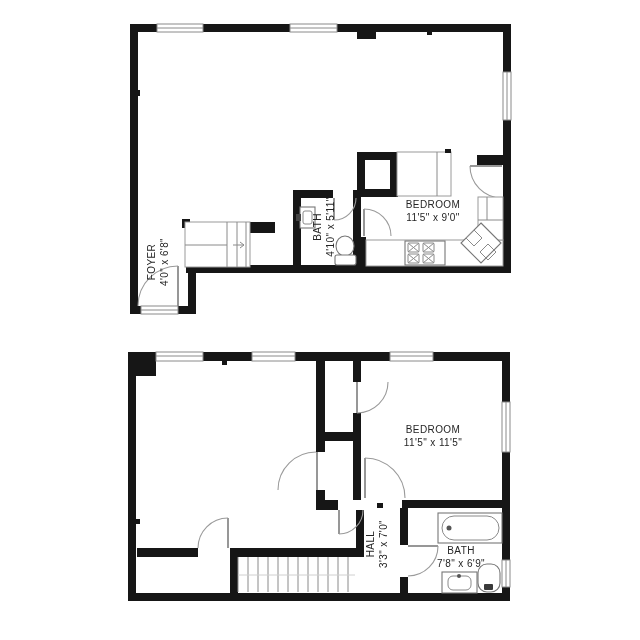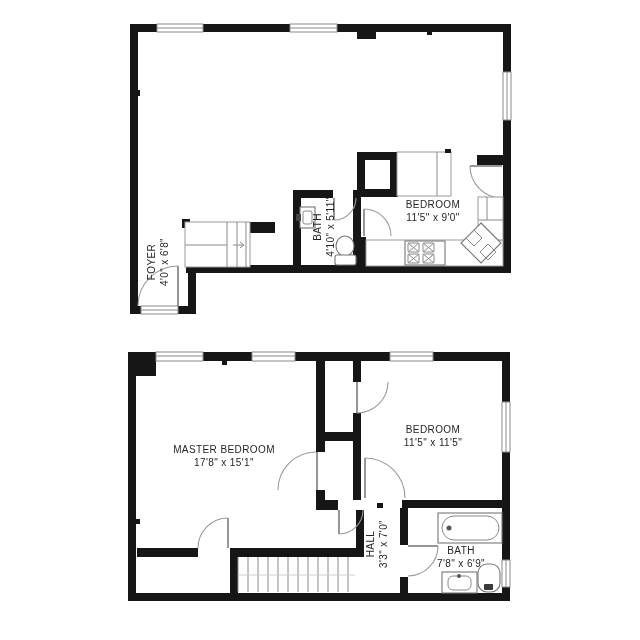"MASTER BEDROOM" div.room-label { html: <div> <div>MASTER BEDROOM</div> <div>17'8" x 15'1"</div> </div> -> none }
